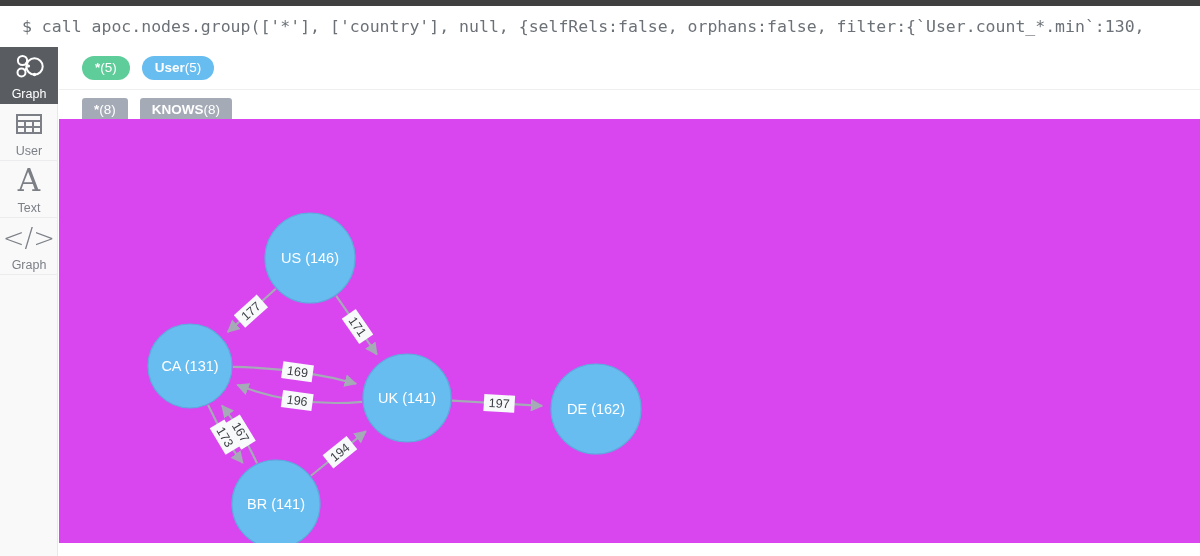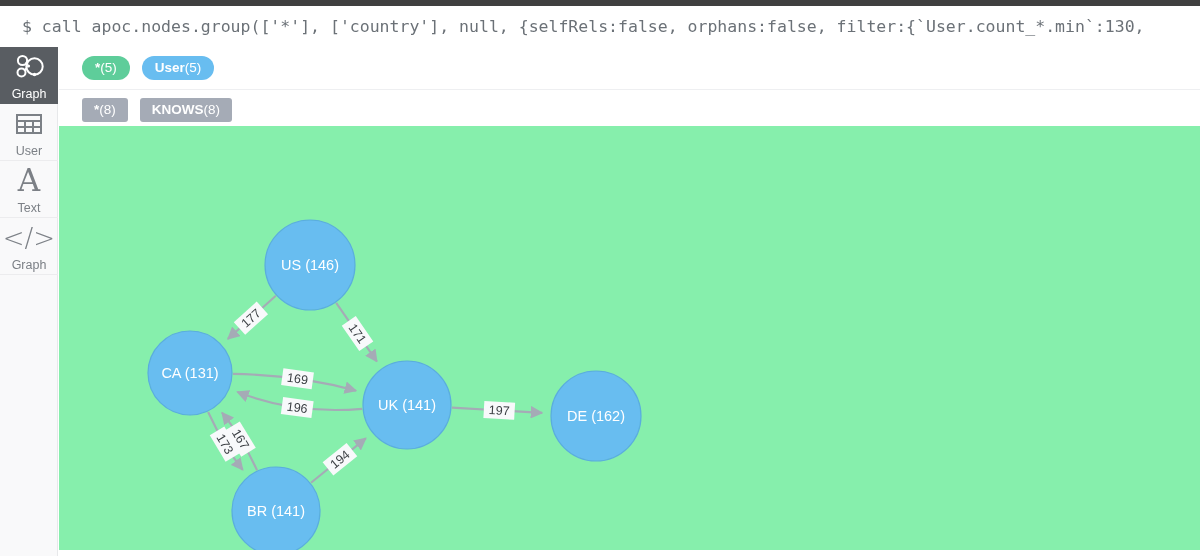"US (146)" #graph-canvas { background: #86efac -> #d946ef; top: 79px -> 72px }
